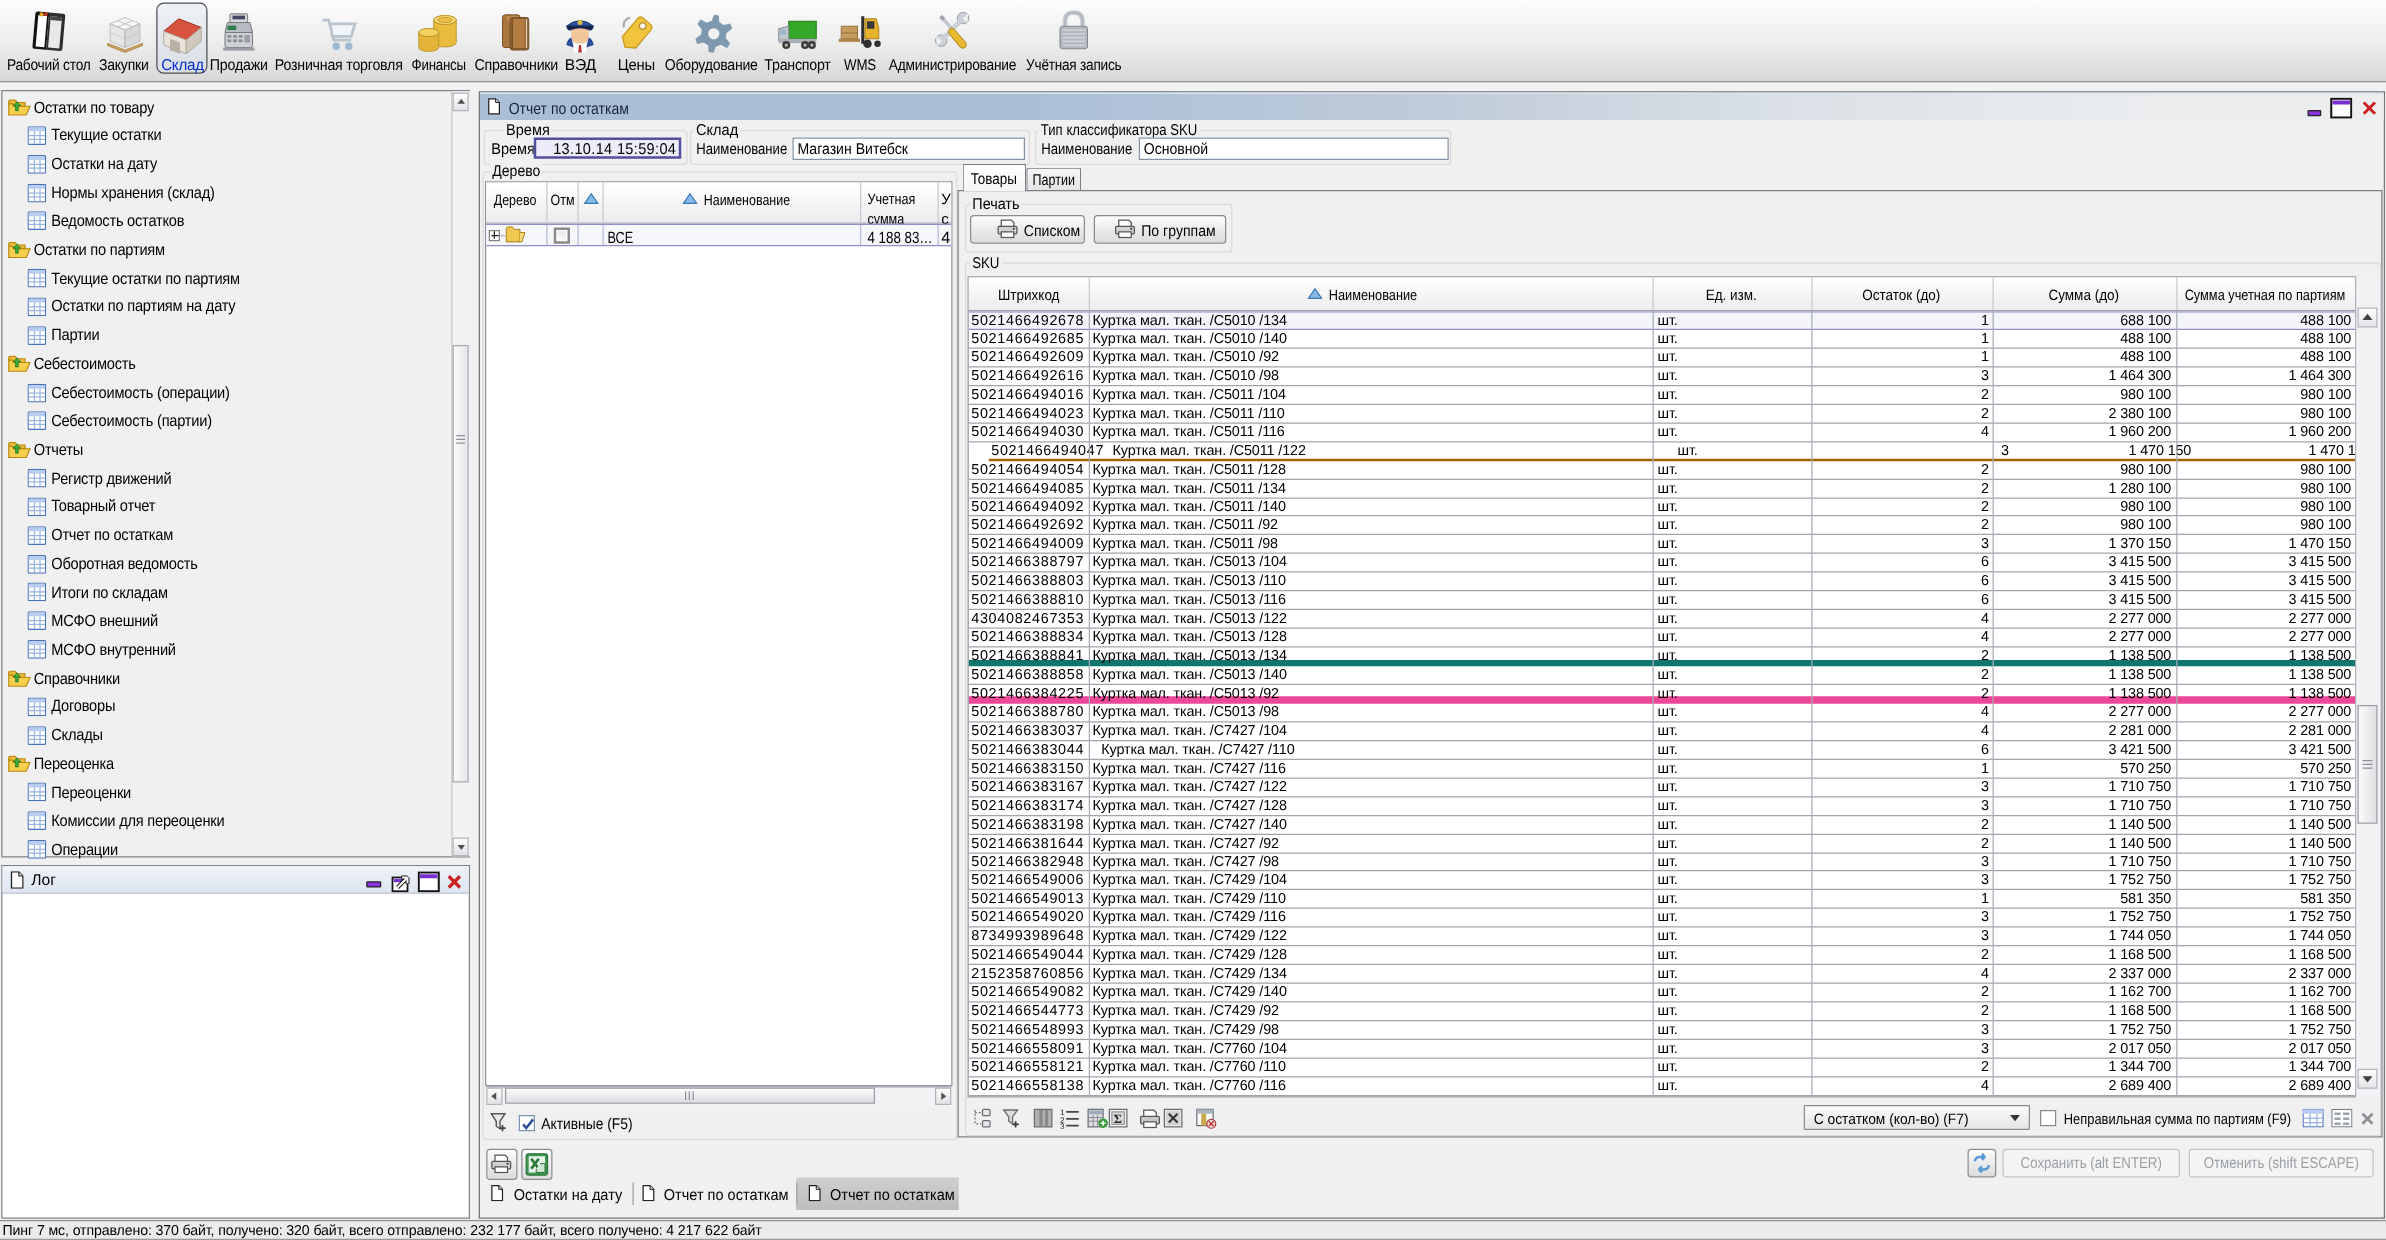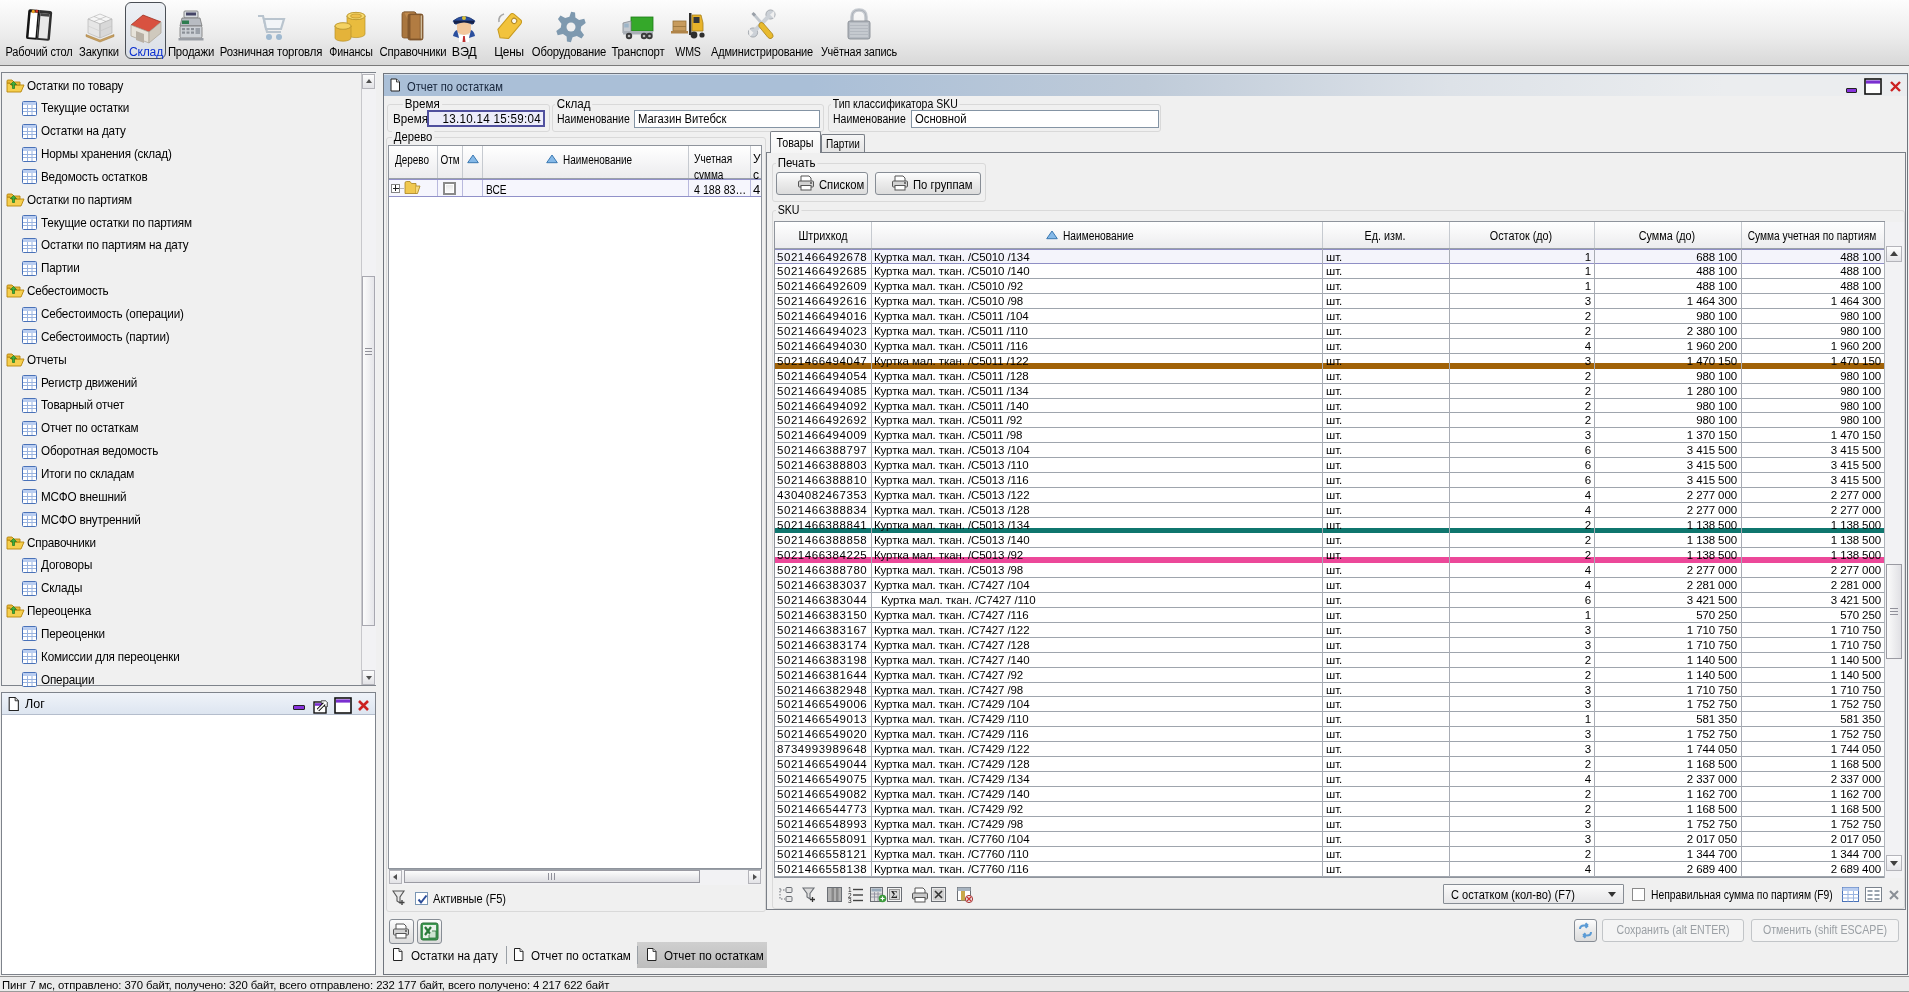"5021466494047" div { border-bottom: 6px solid #a16207 -> 2px solid #a16207; left: 0 -> 16px }
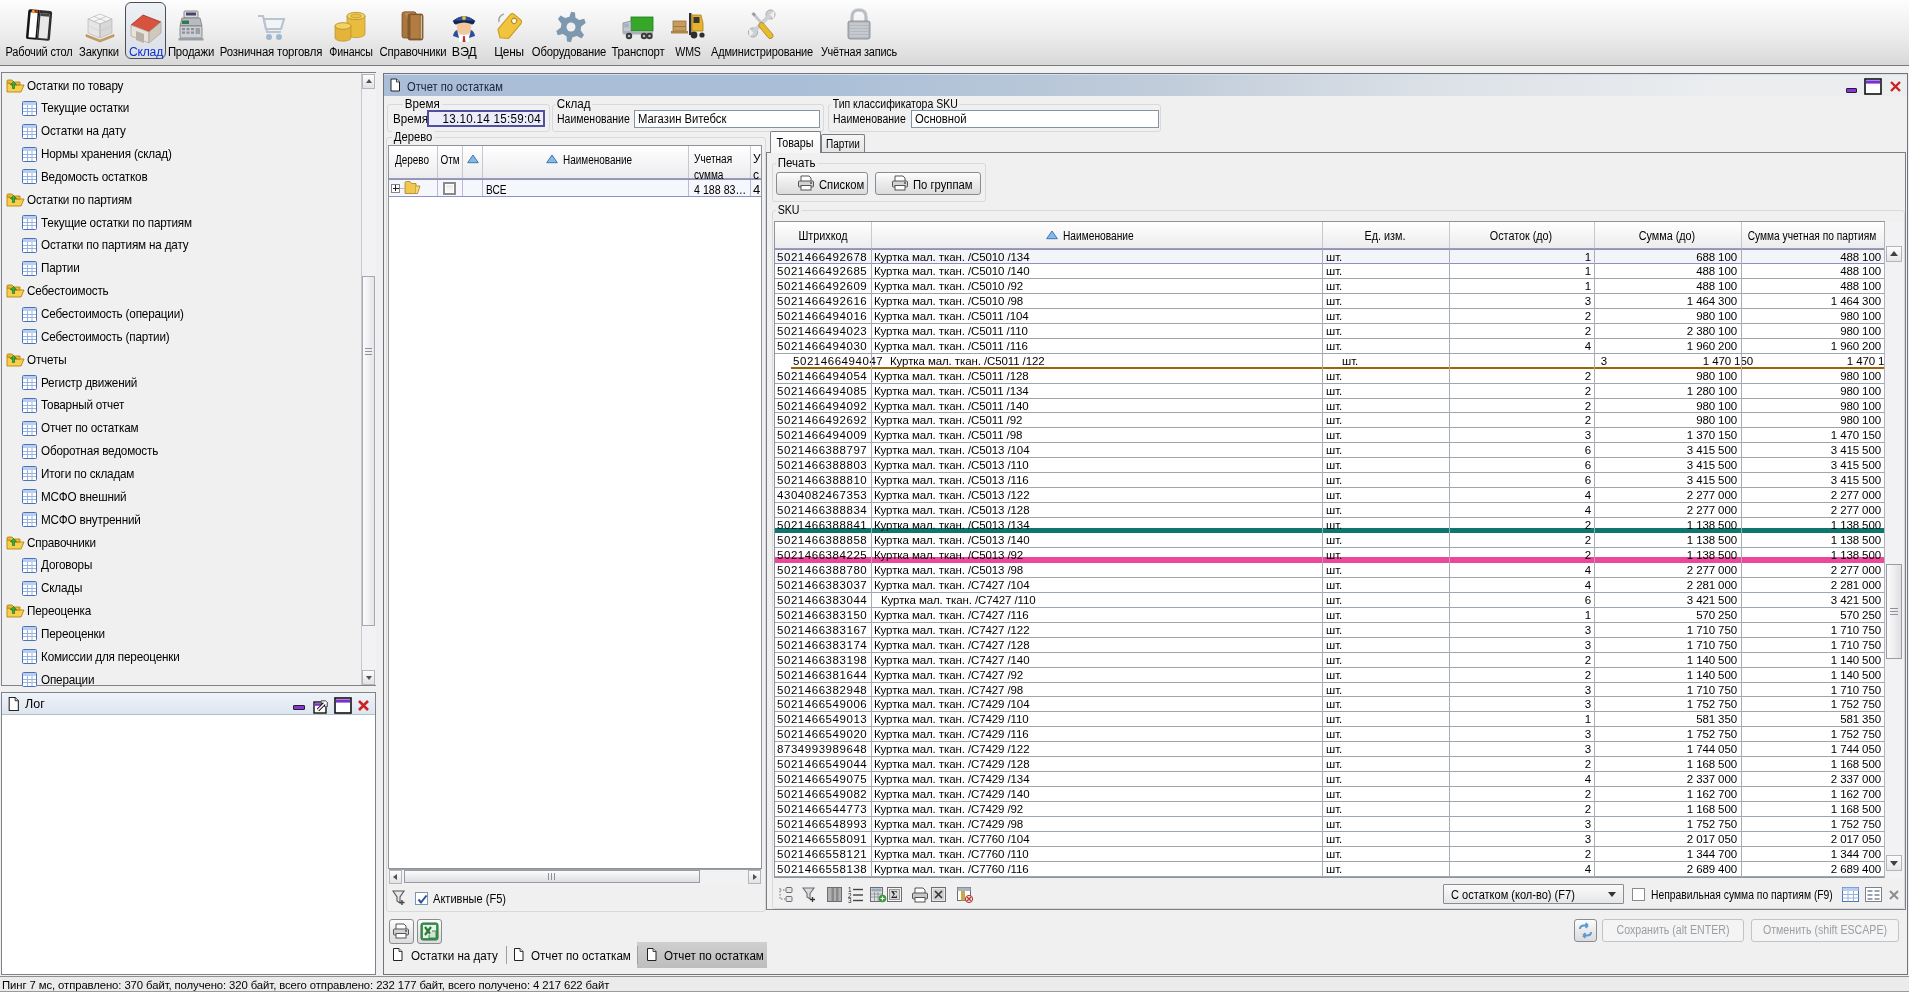"5021466549075" span { text: 5021466549075 -> 2152358760856 }
